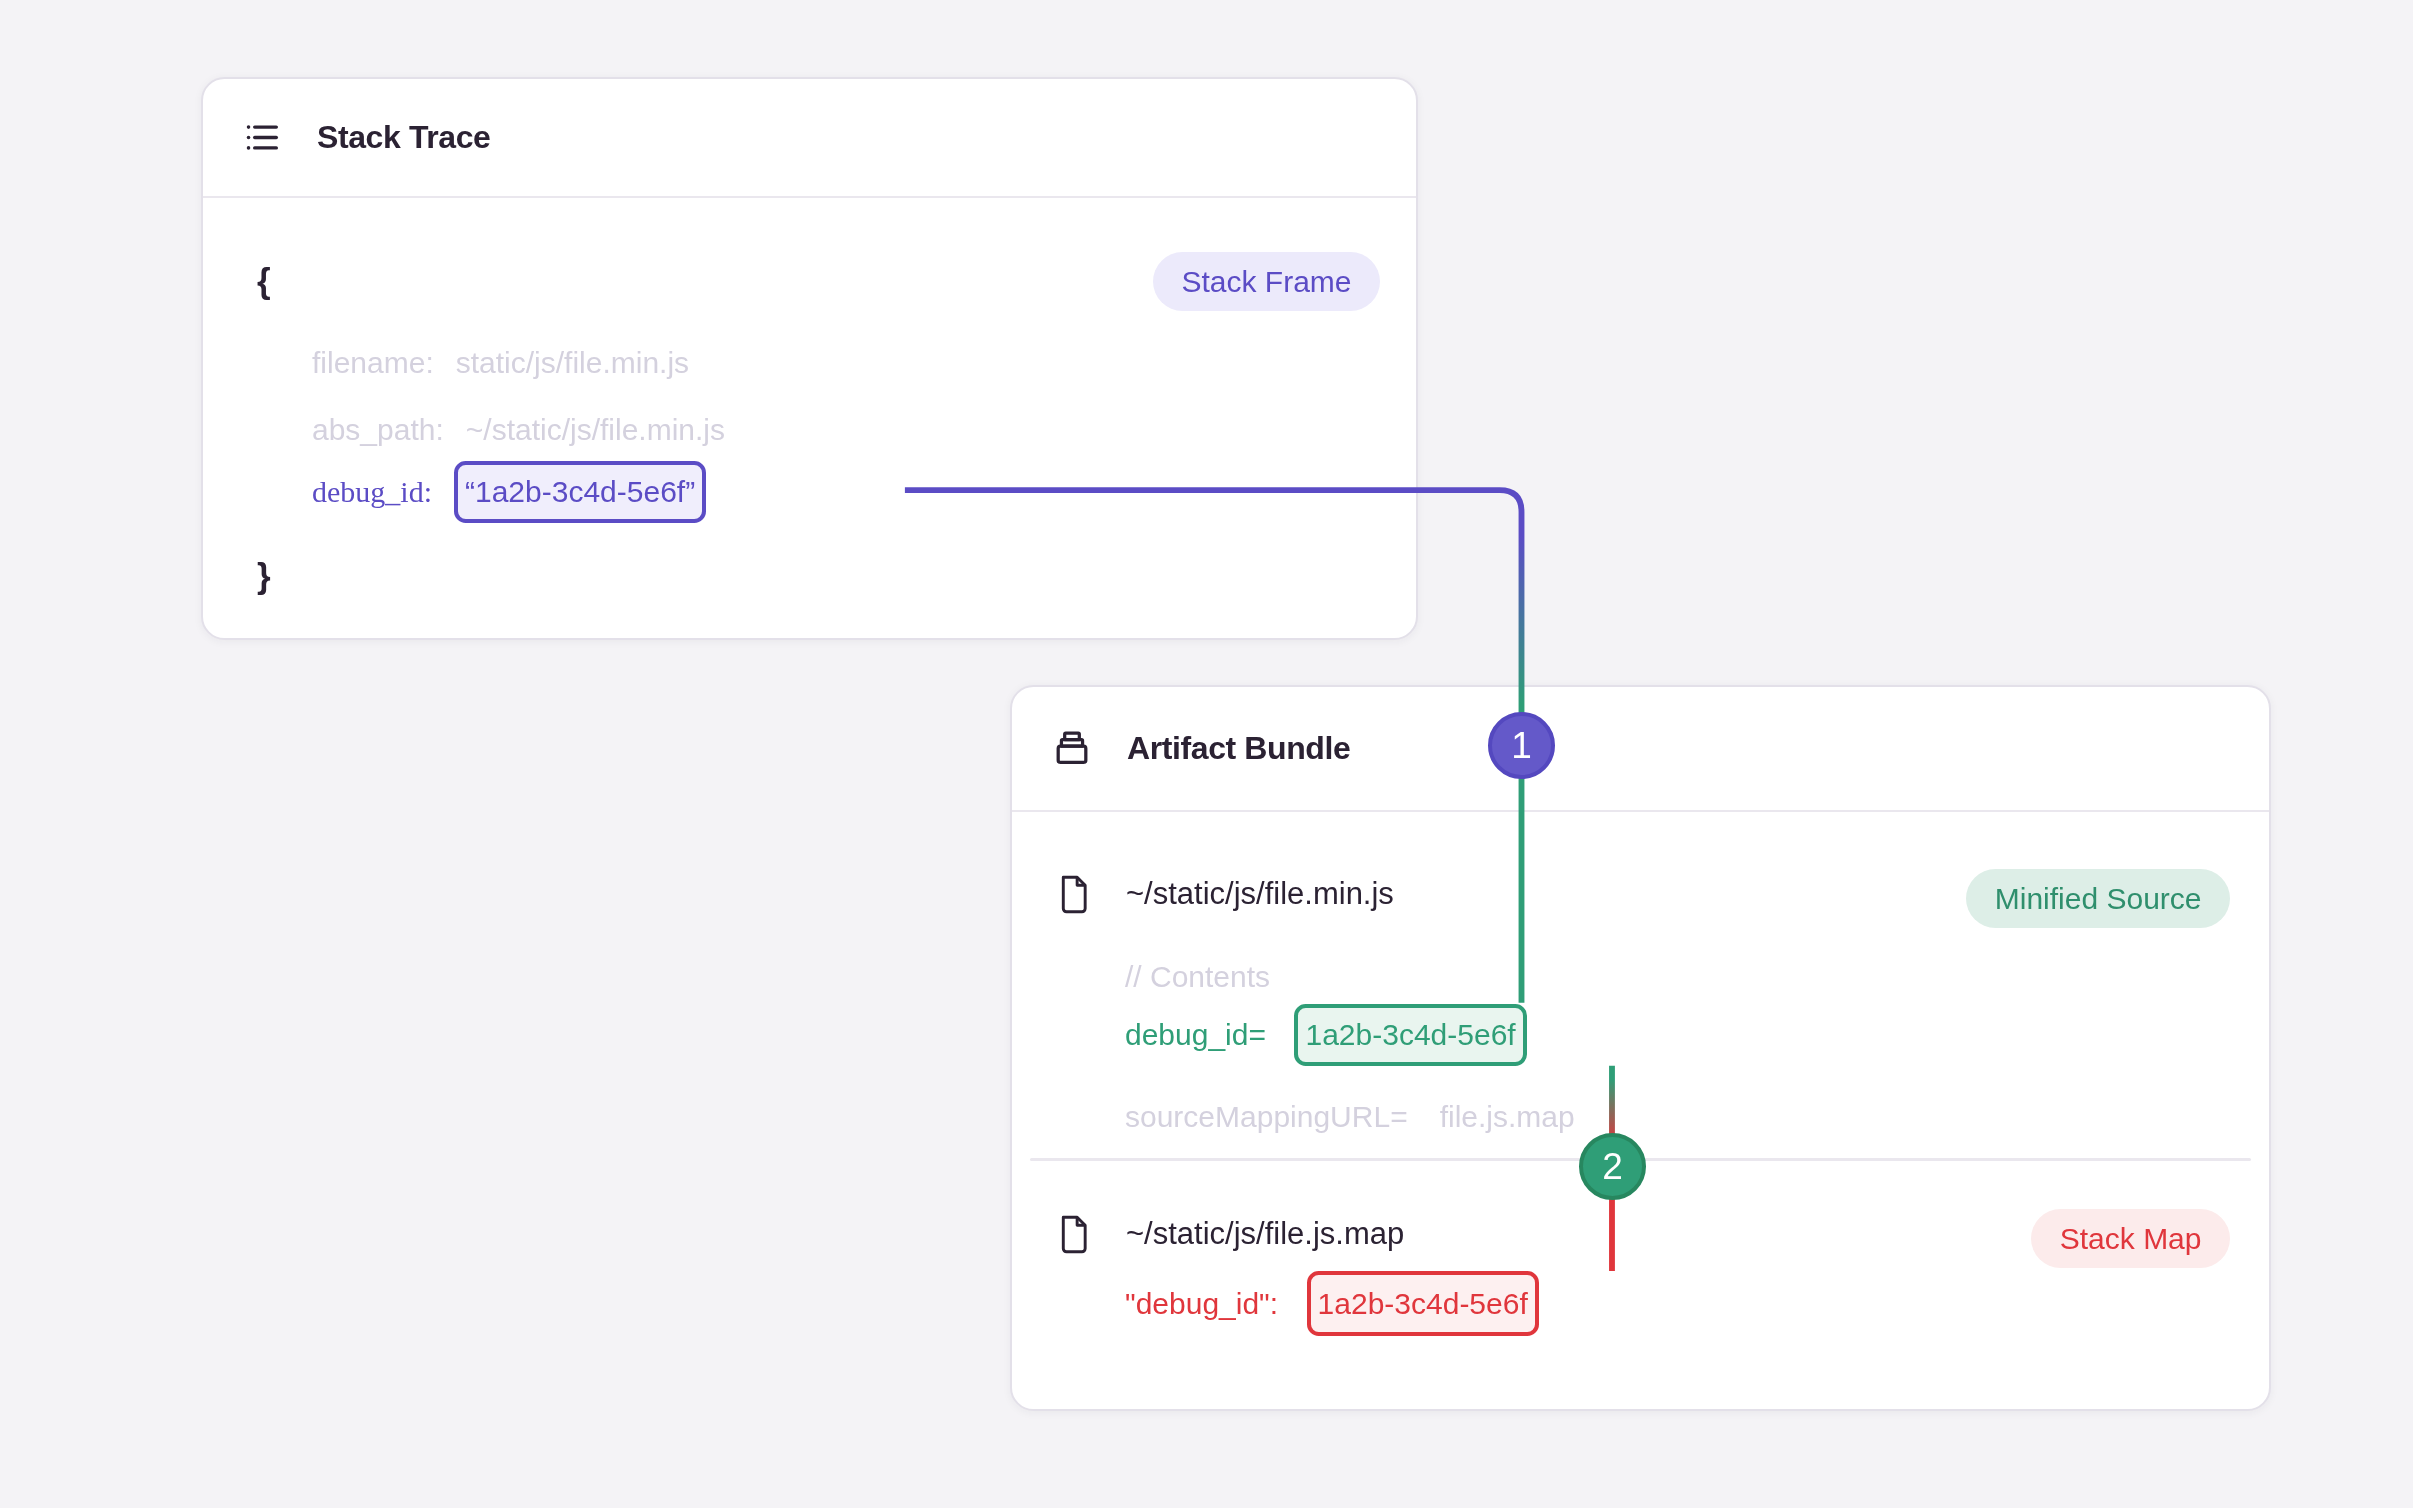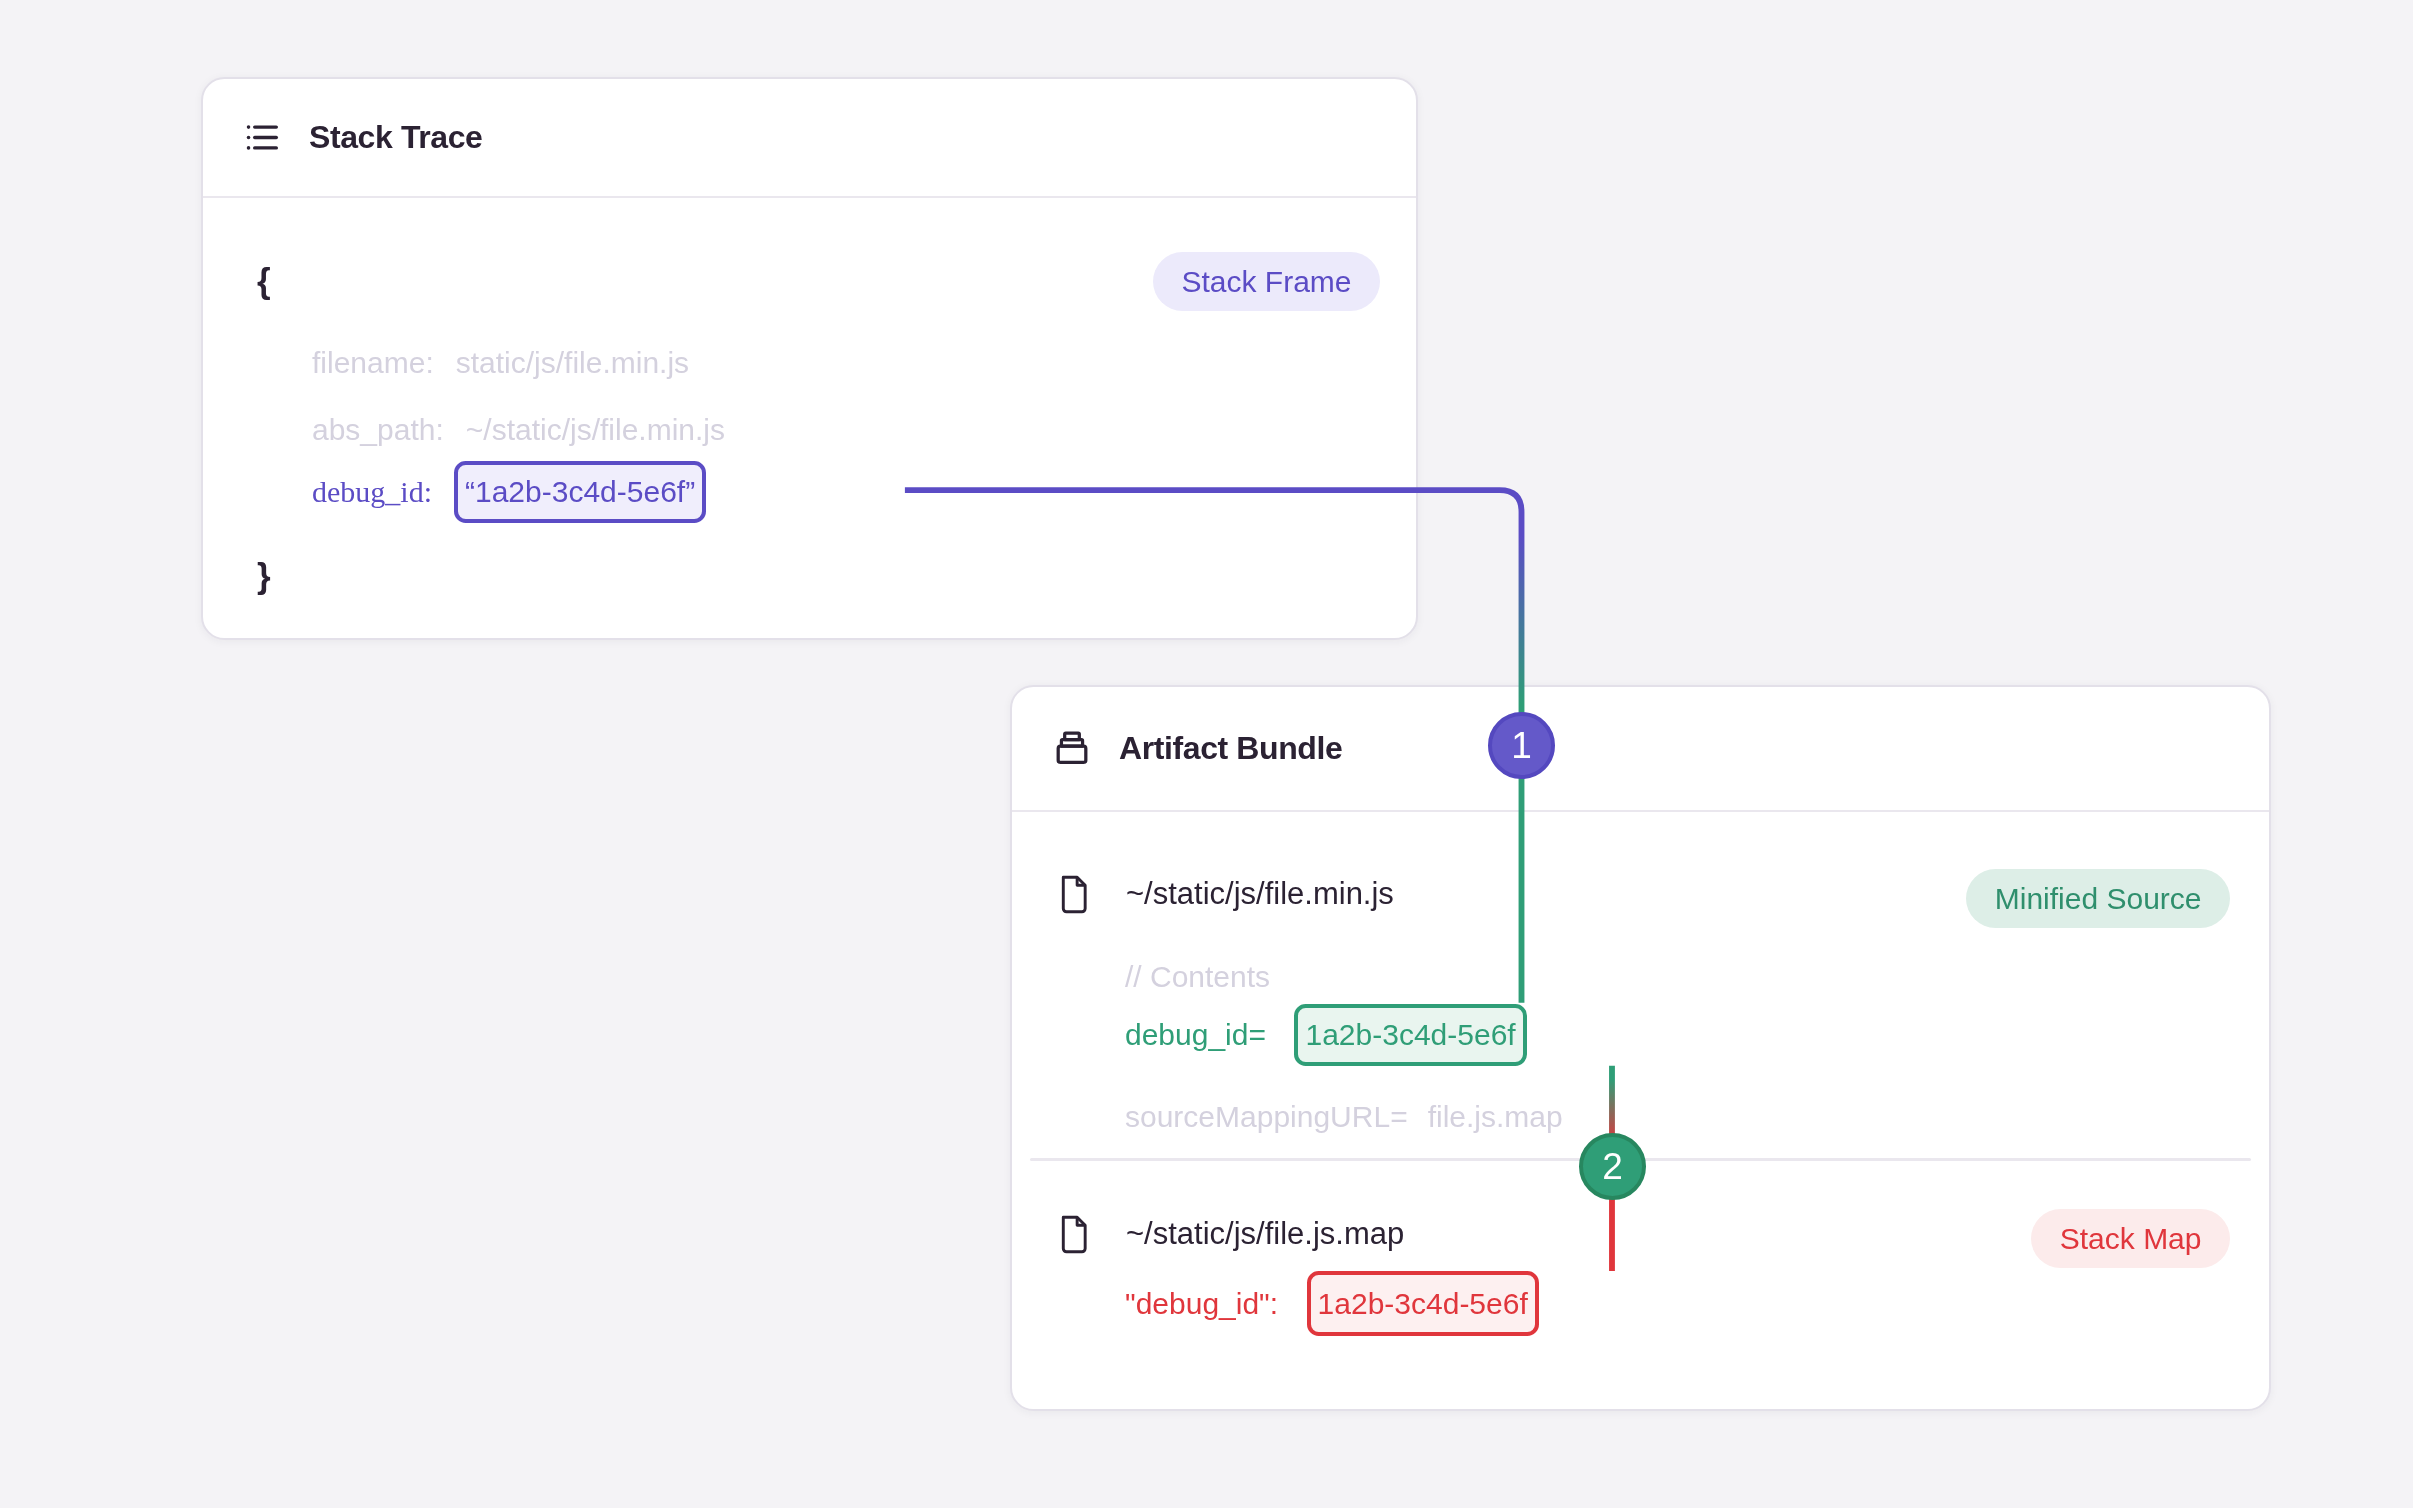"Stack Trace" .card-title { margin: 0 -> 8px }
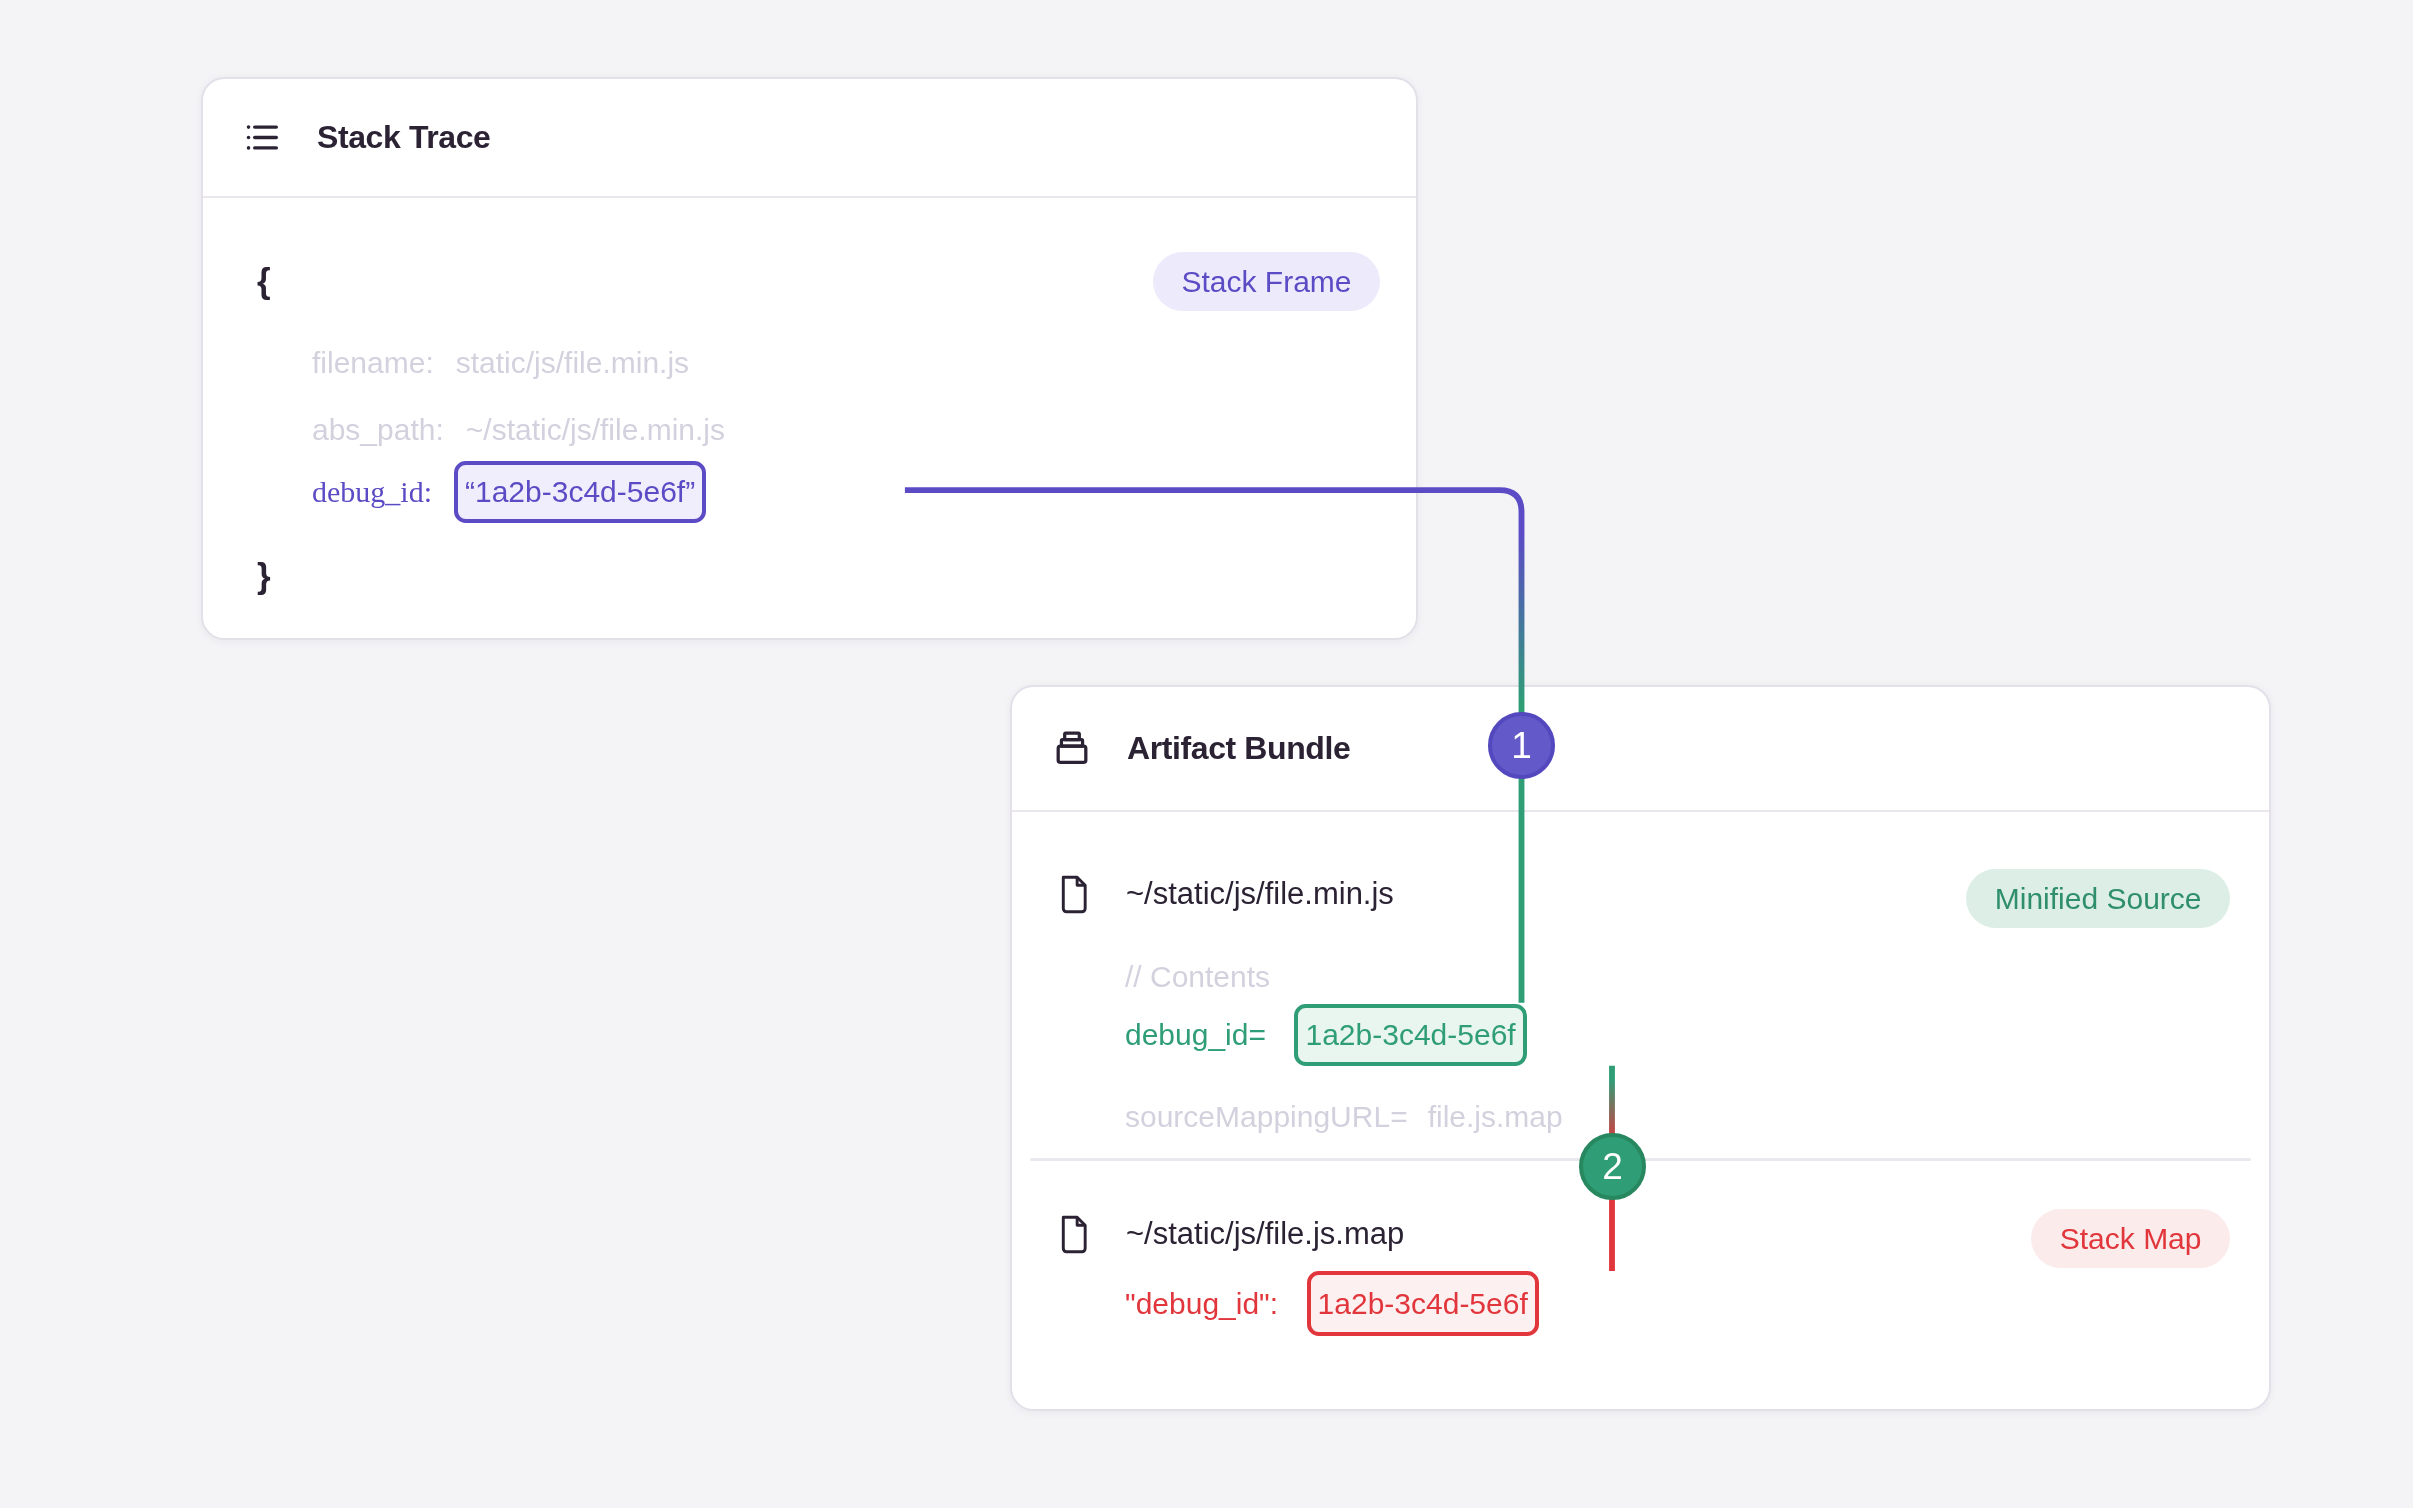"sourceMappingURL=" .sourcemapping-row { gap: 20px -> 32px }
